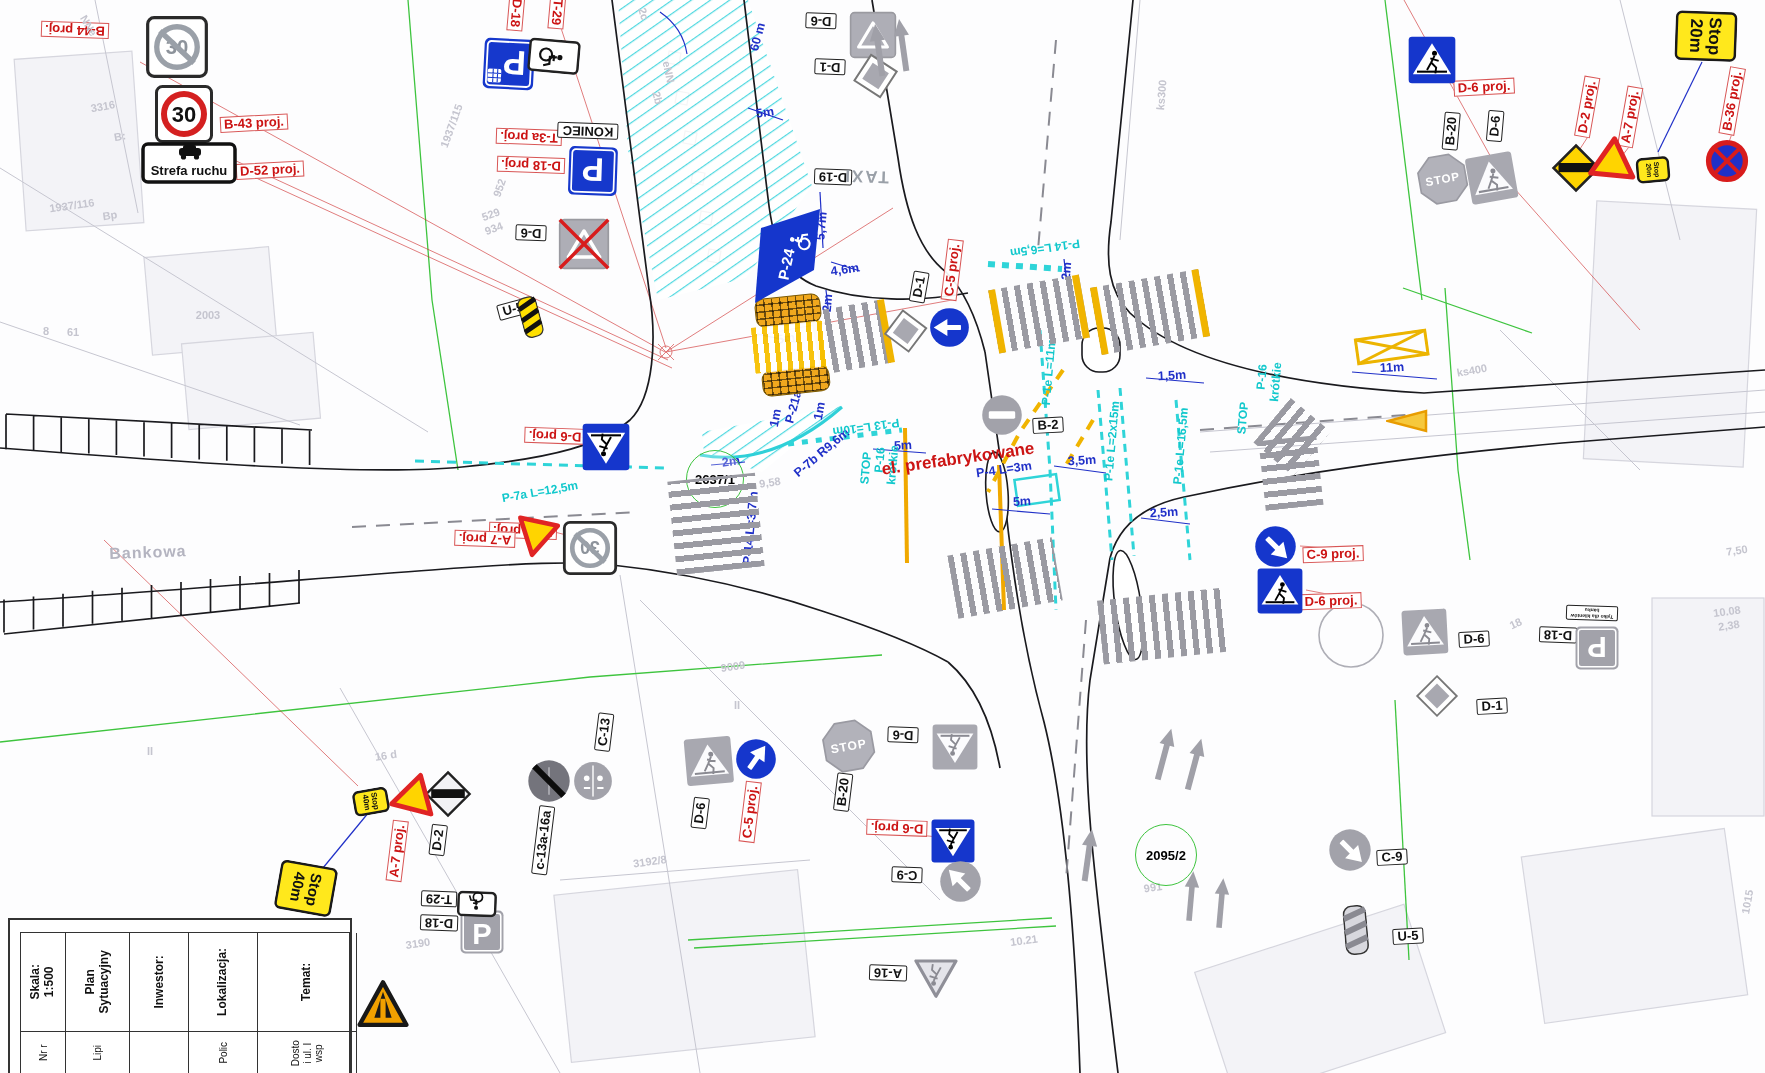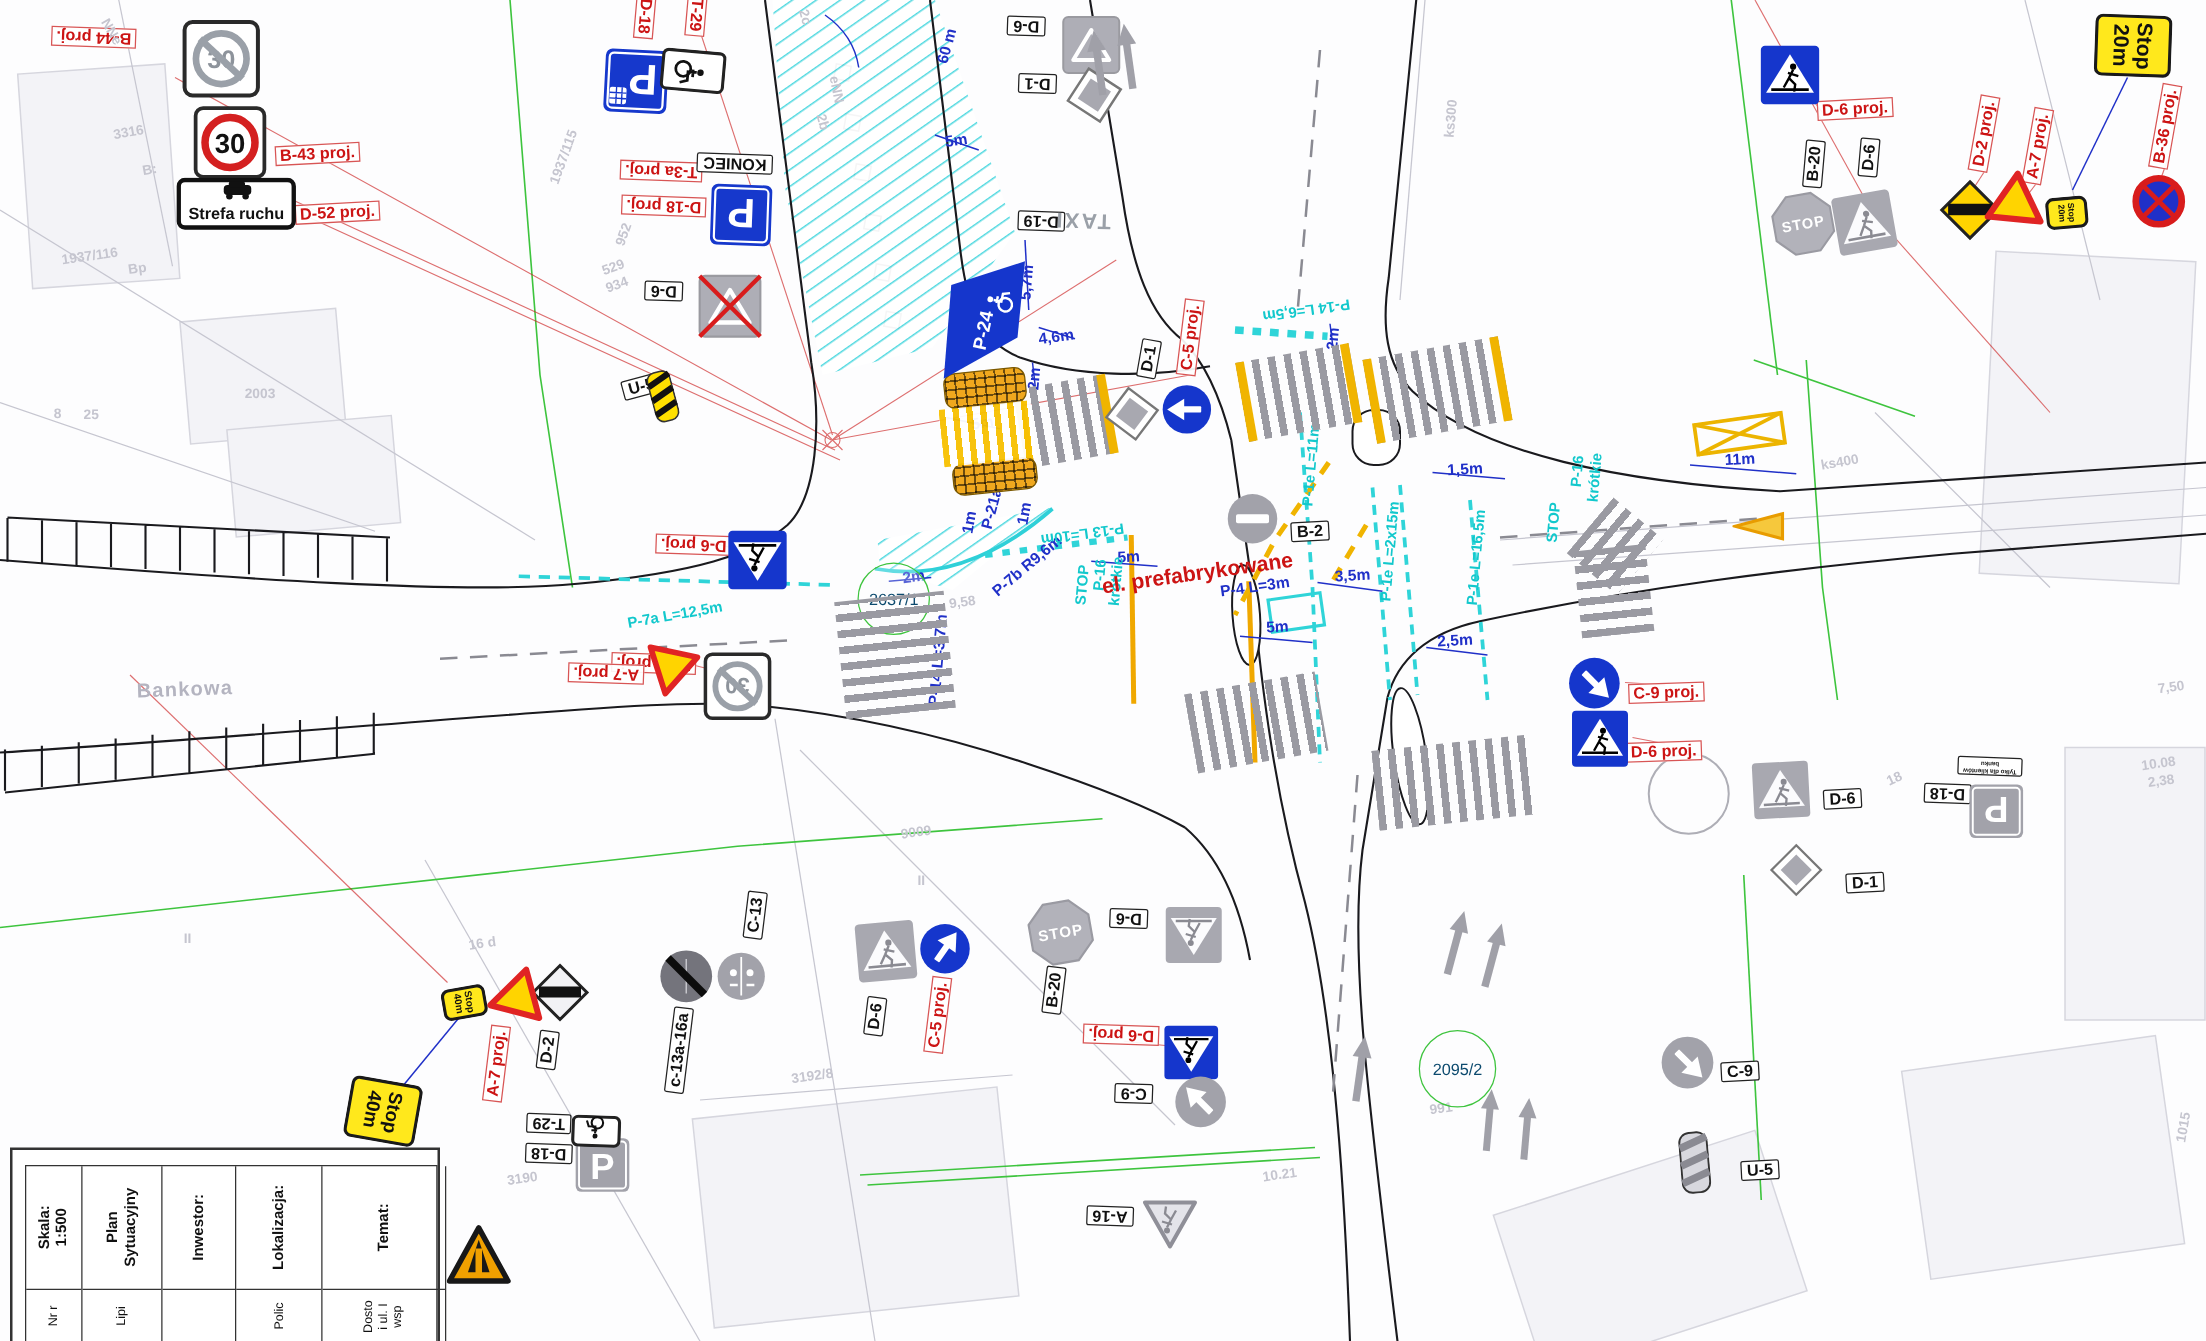"25" div.lbl { text: 25 -> 61 }
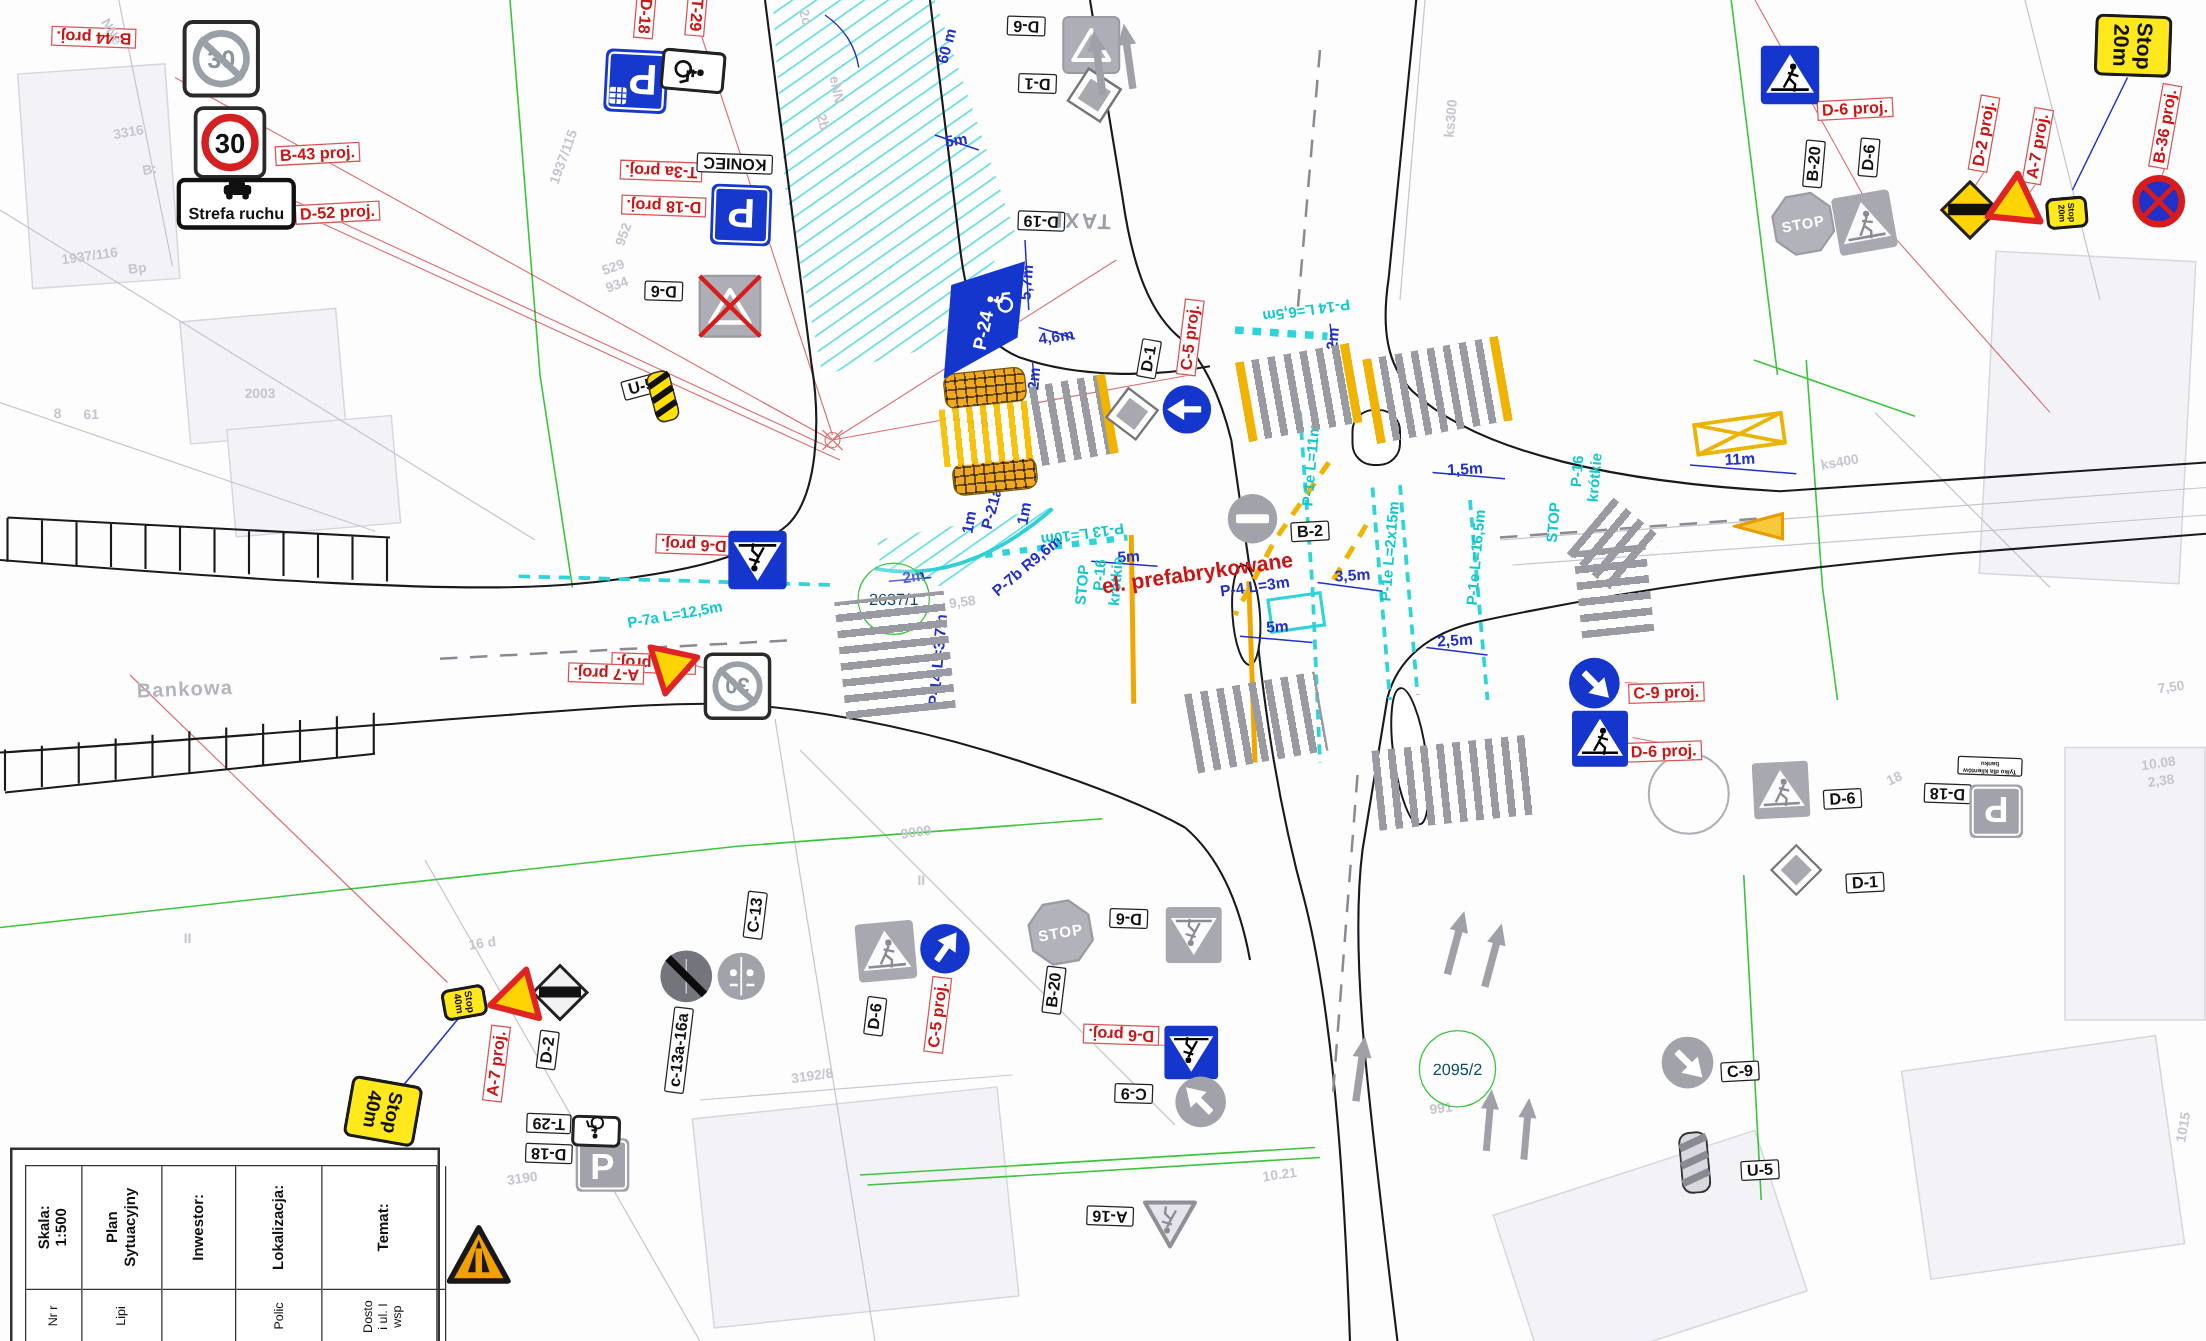"2095/2" .parcel { color: #0c4a6e -> #000000; font-weight: normal -> bold }
